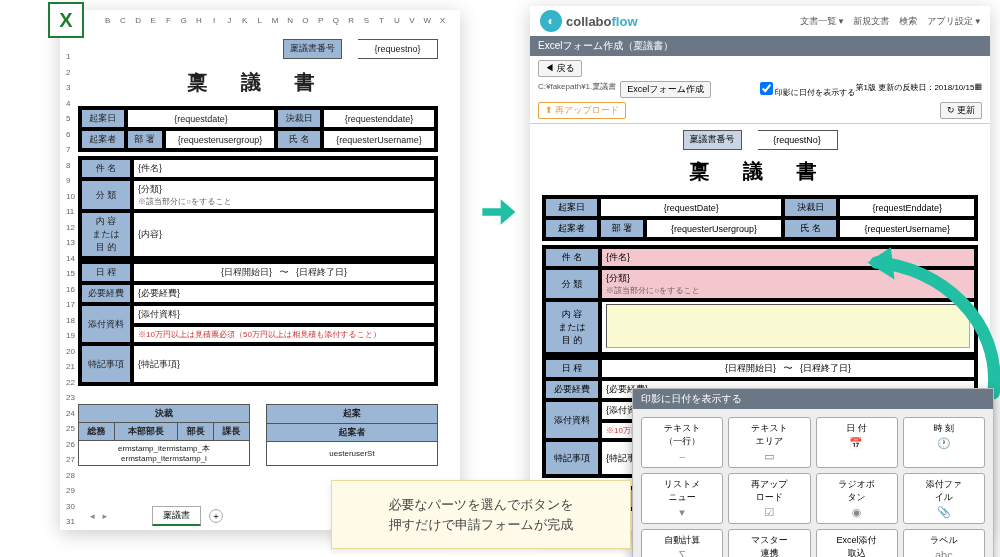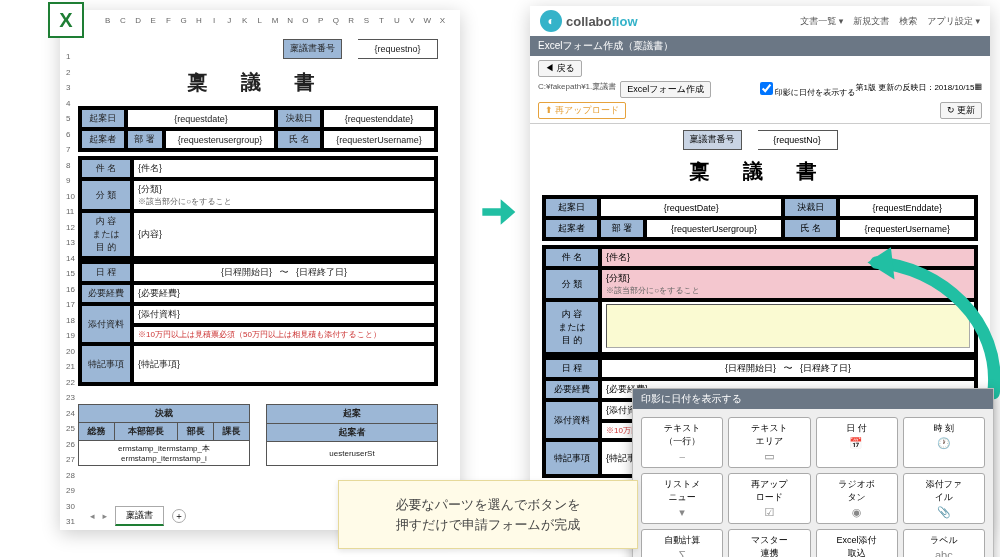"必要なパーツを選んでボタンを" .callout { left: 338px -> 331px }
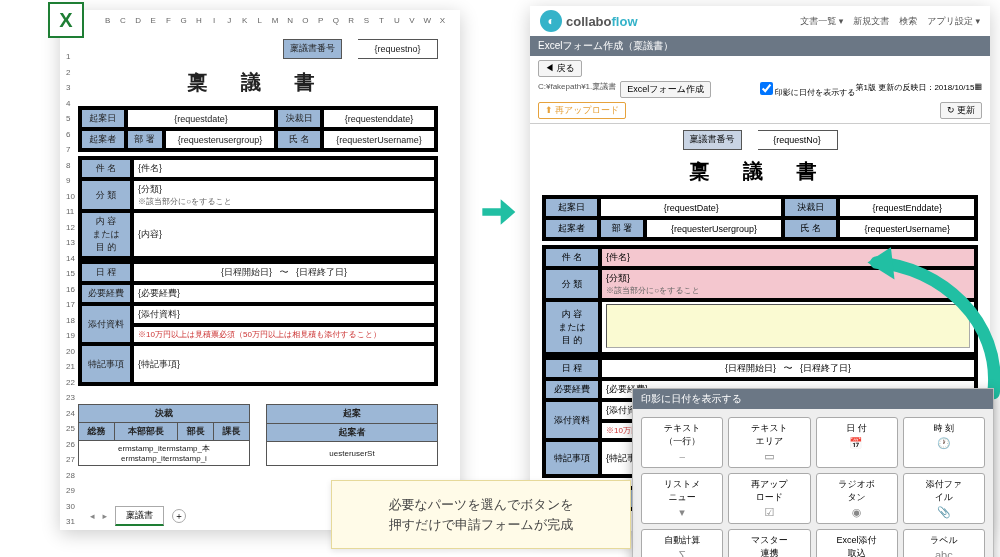"稟議書" .sheet-tab .tab { margin-left: none -> 37px }
